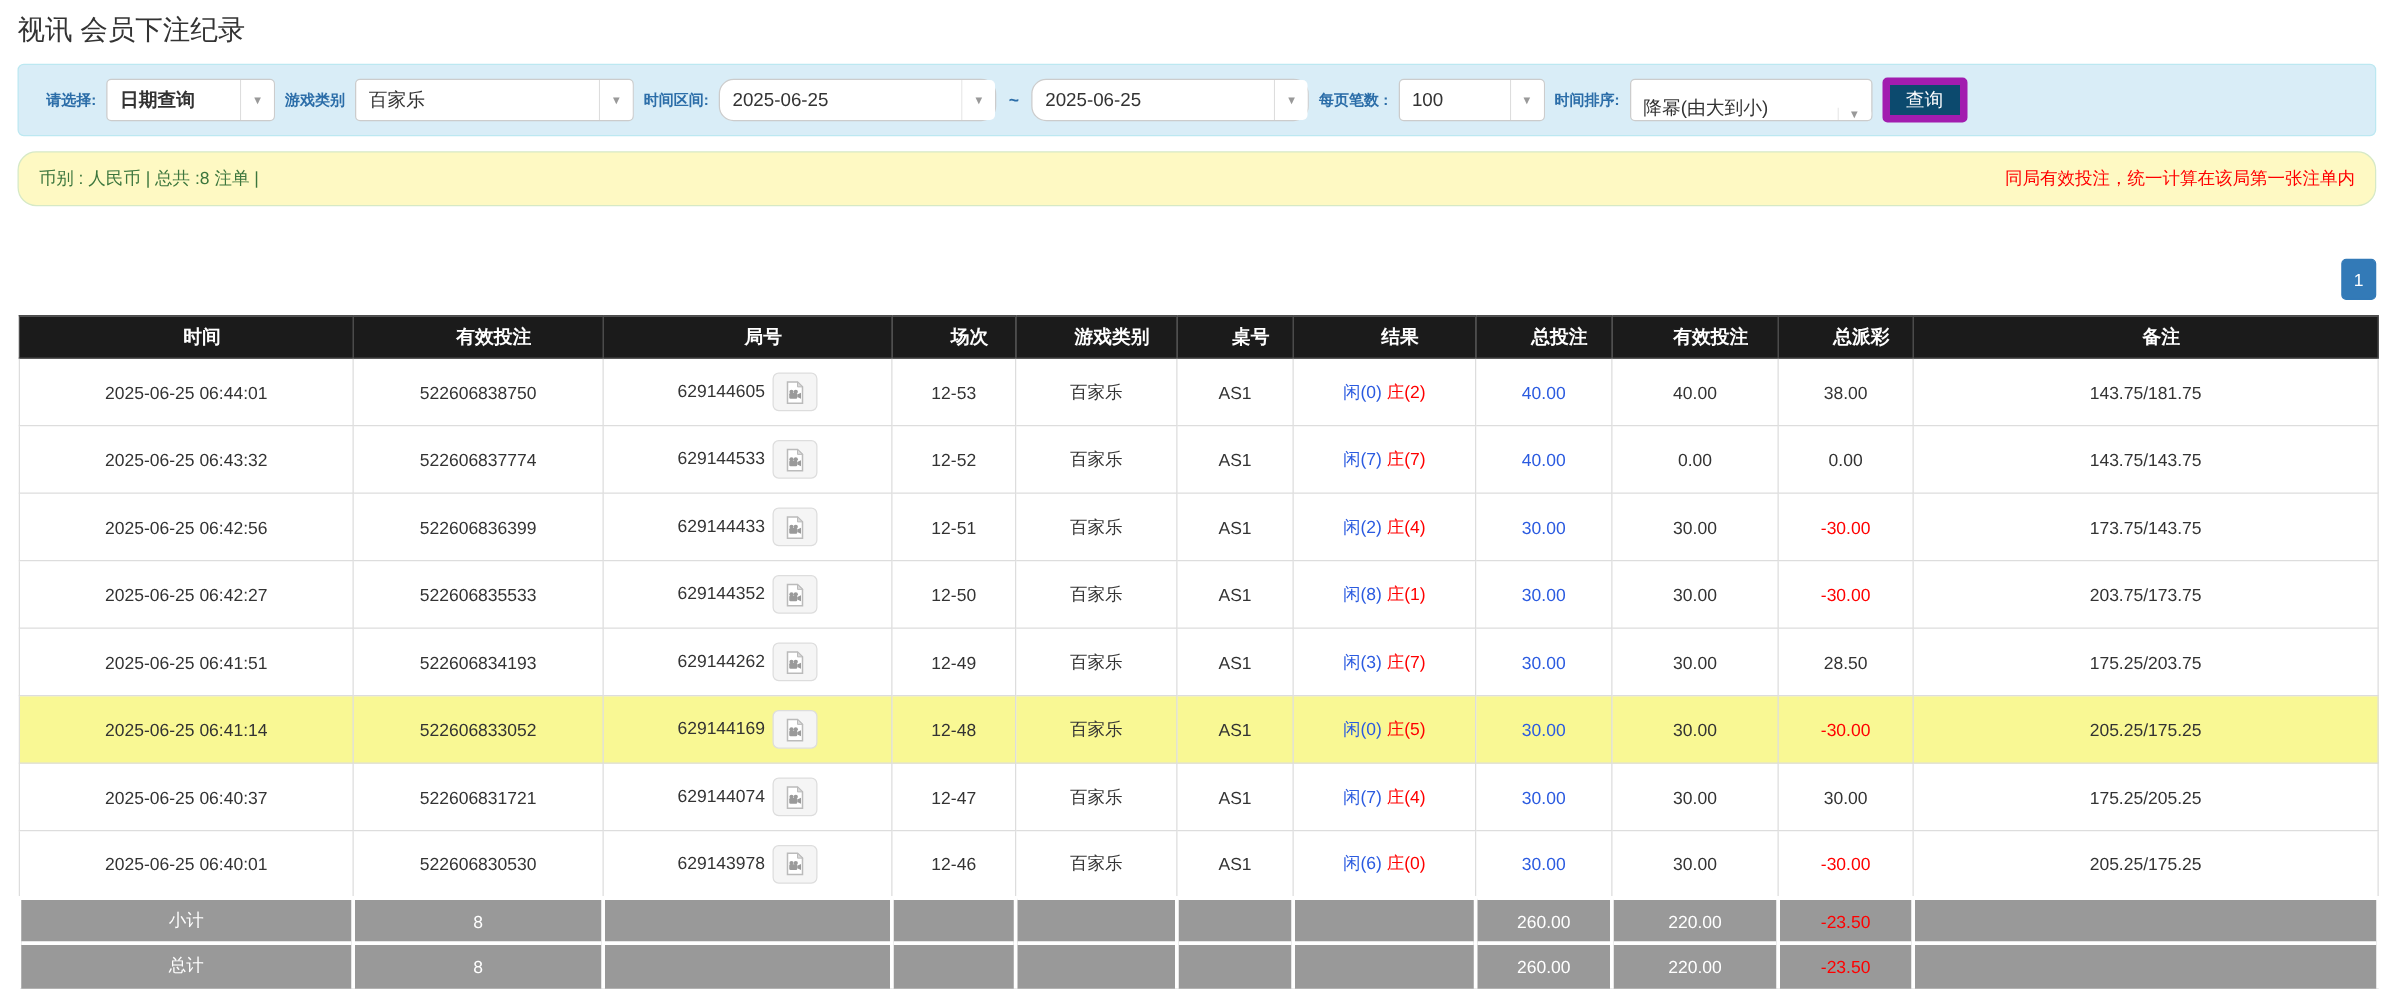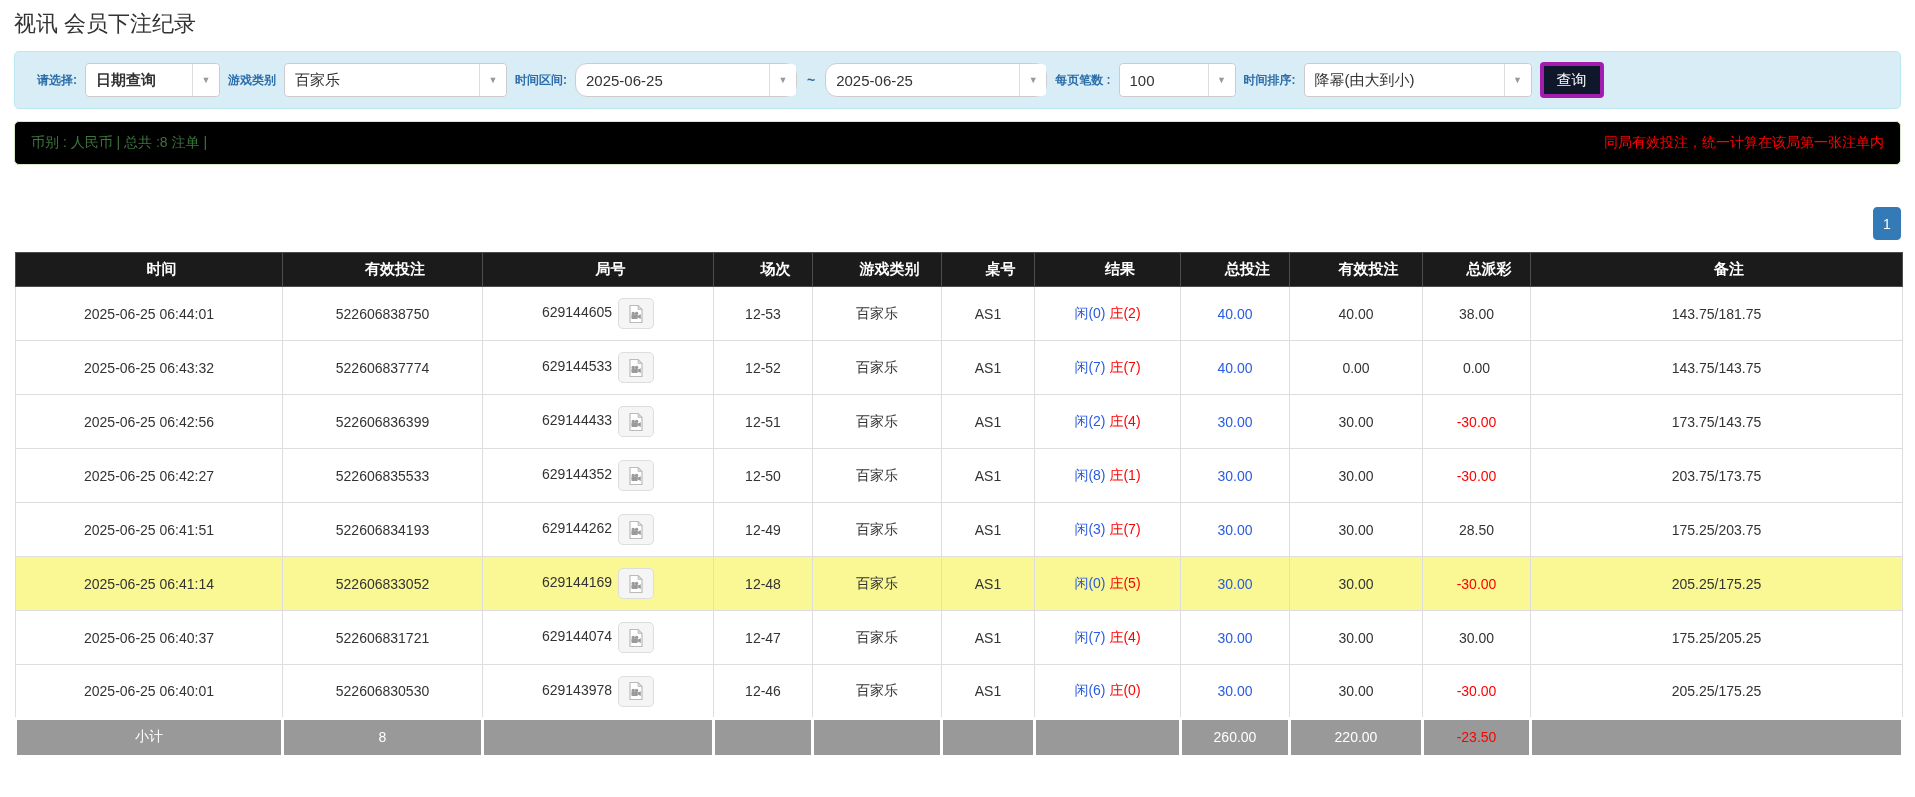"降幂(由大到小)" .w-sort { align-items: none -> flex-end; width: 228px -> 194px }
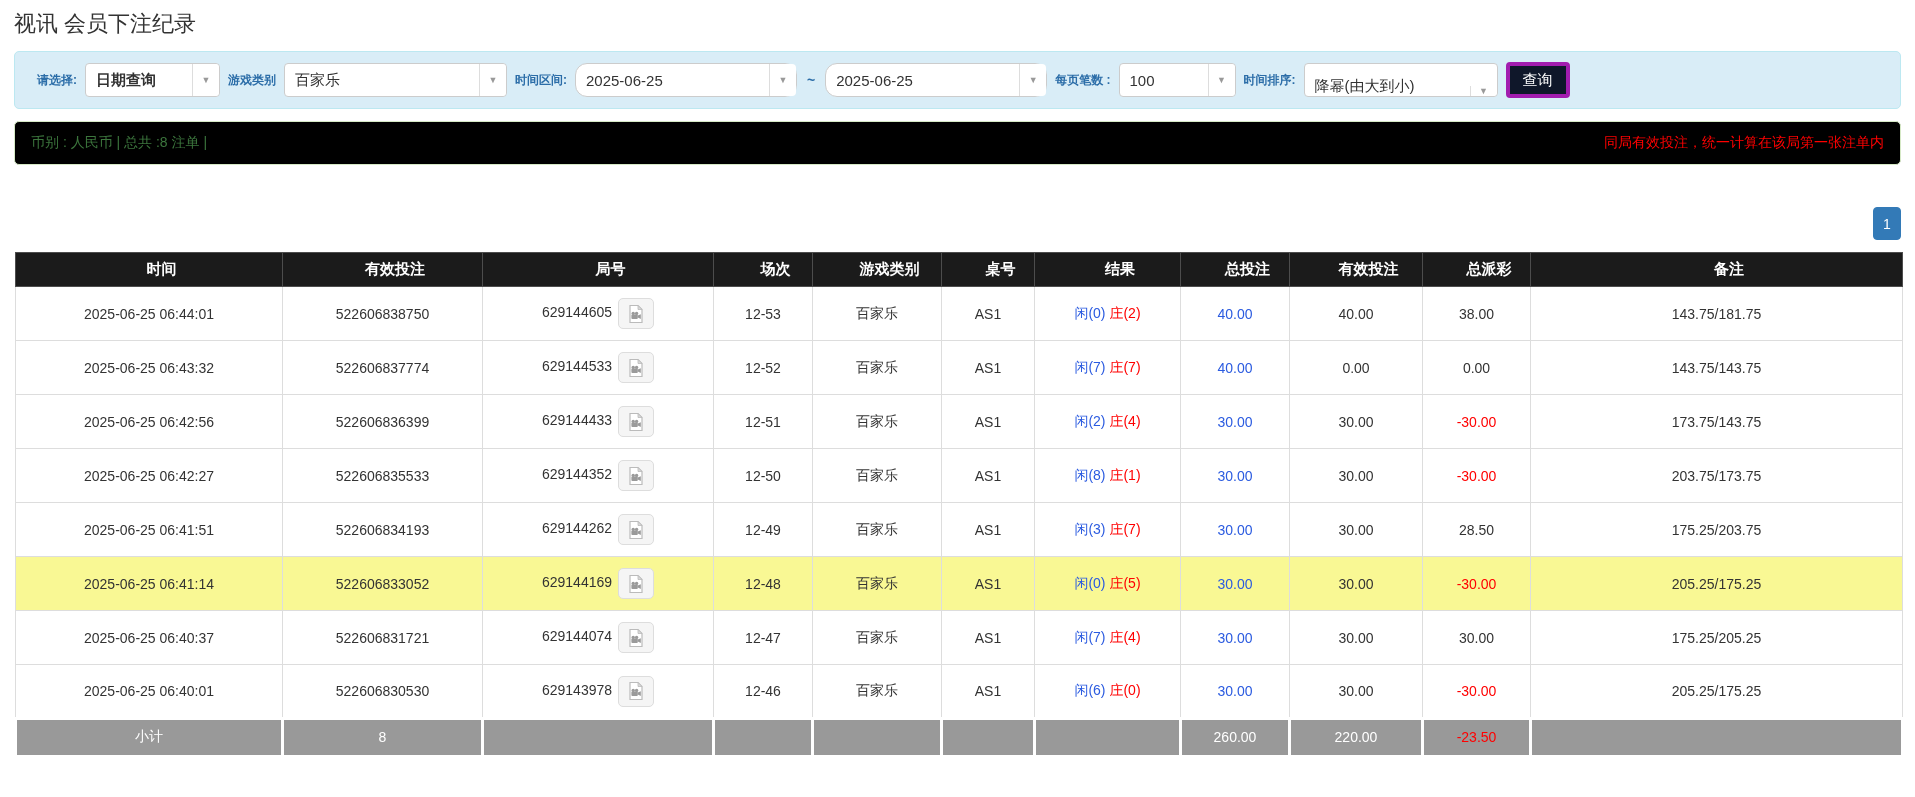"查询" .search-btn { background: #0f172a -> #0c4a6e; border: 4px solid #a21caf -> 6px solid #a21caf }
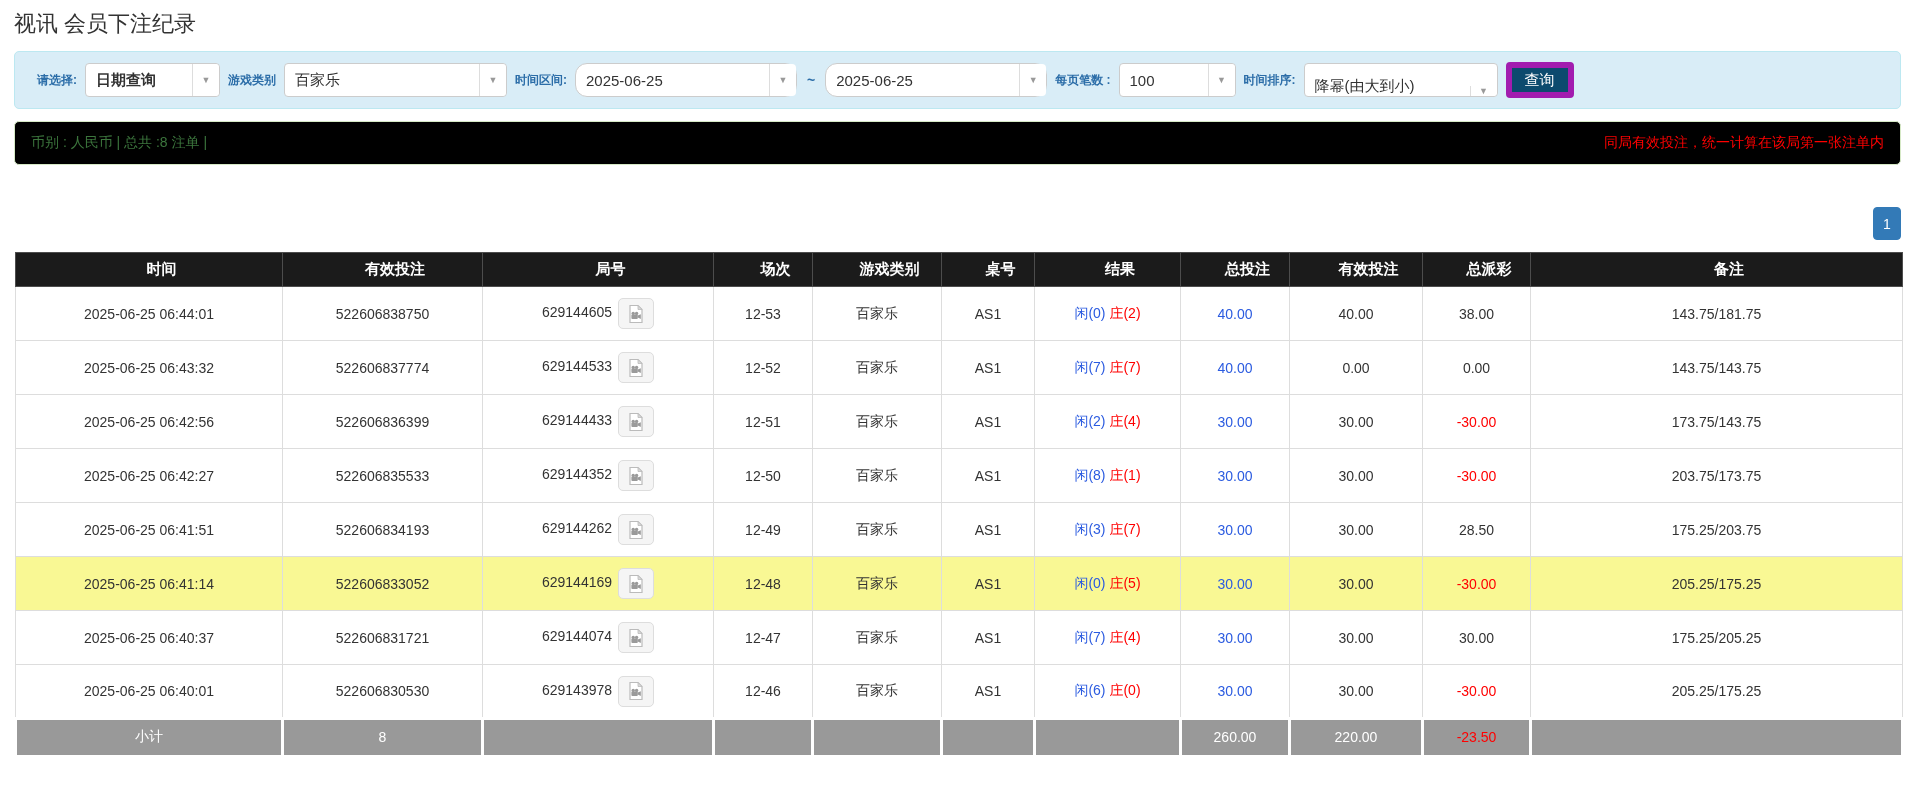"币别 : 人民币 | 总共" .info-bar { background: #000000 -> #fef9c3; border-radius: 5px -> 15px }
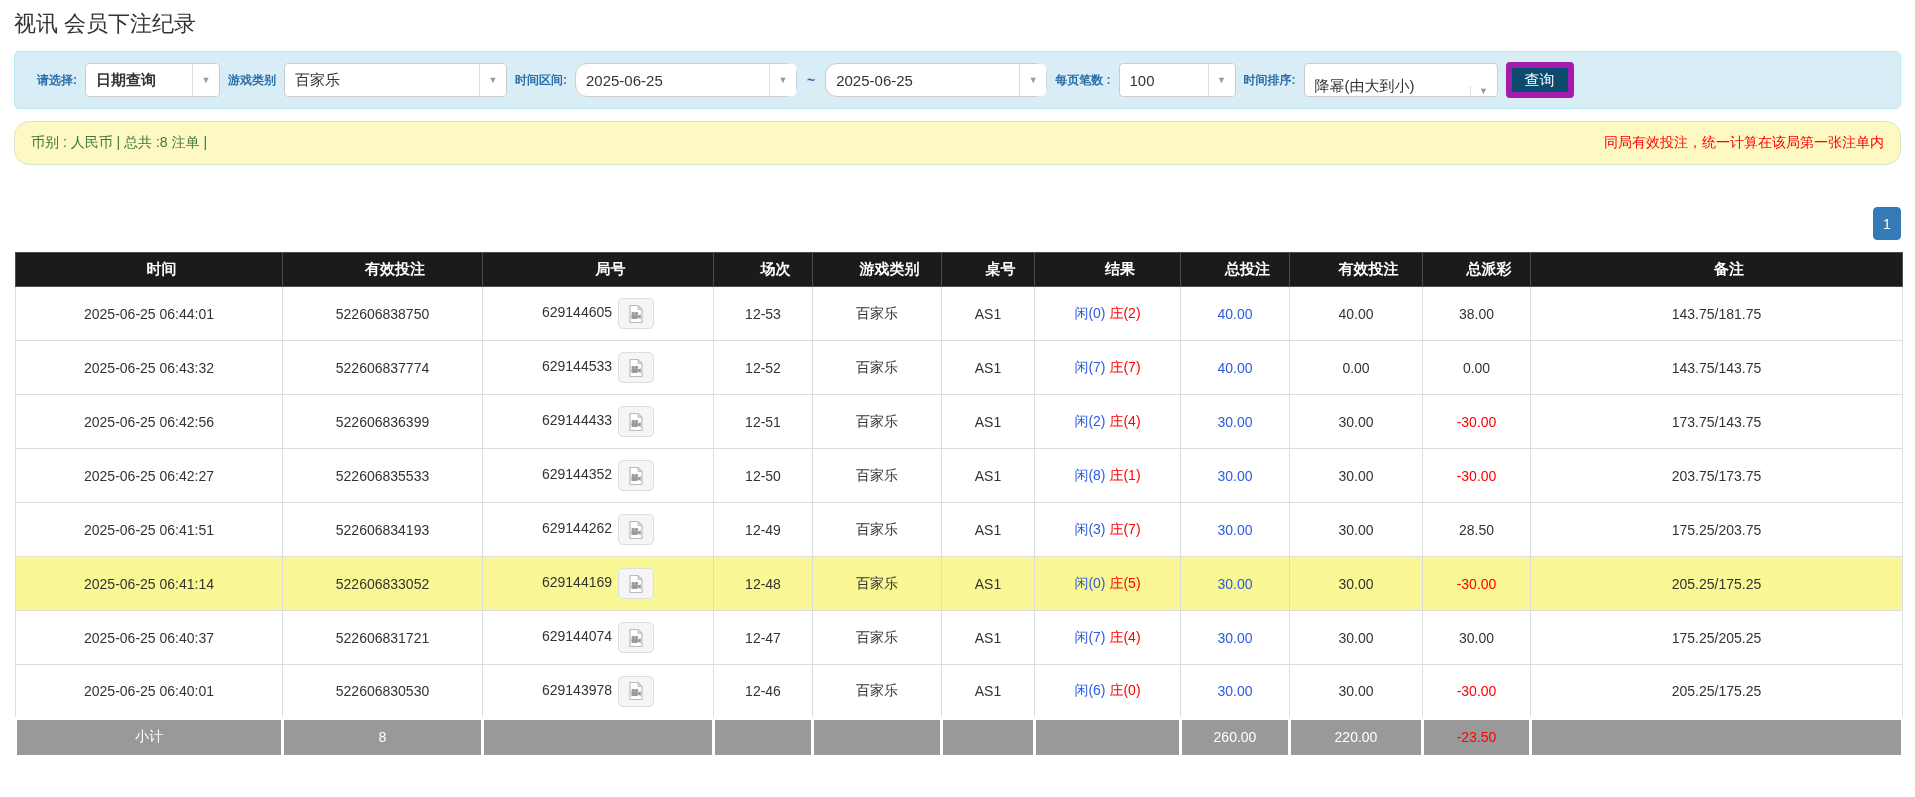"总计" tr { html: none -> <tr> <td><span>总计</span></td> <td><span>8</span></td> <td></td> <td></td> <td></td> <td></td> <td></td> <td><span>260.00</span></td> <td><span>220.00</span></td> <td><span>-23.50</span></td> <td></td> </tr> }
